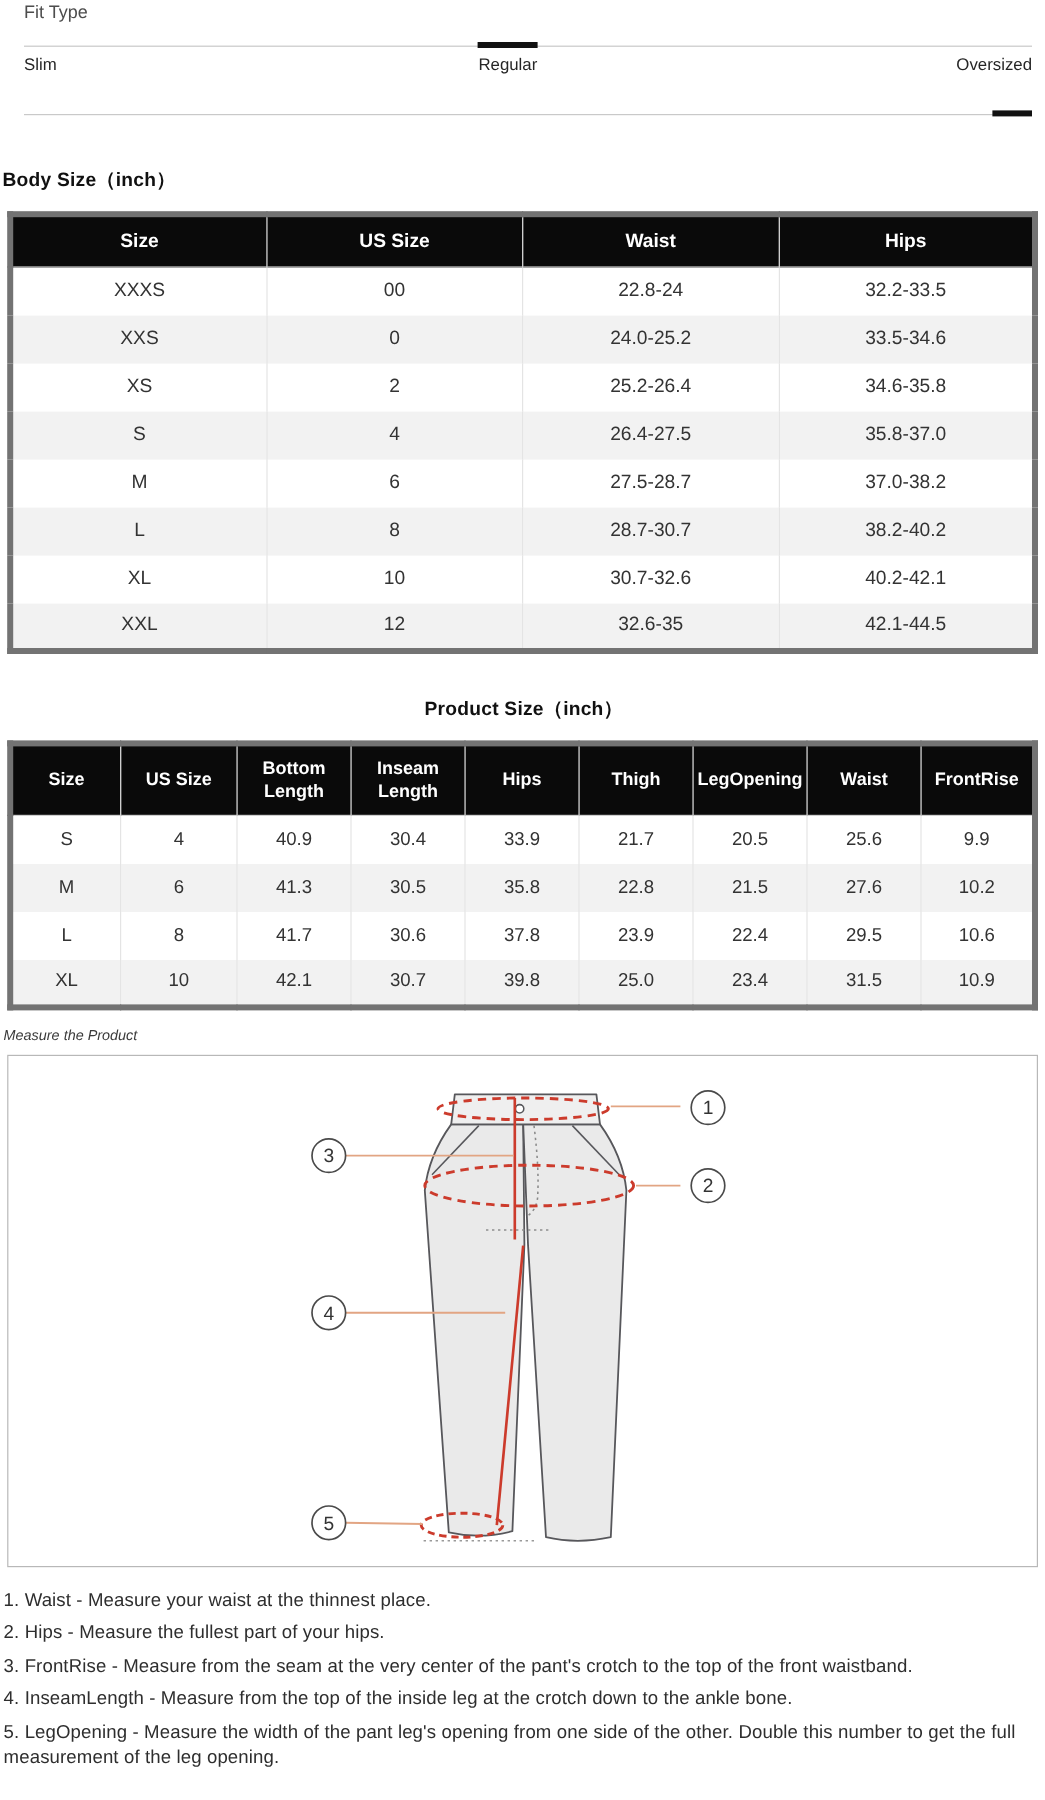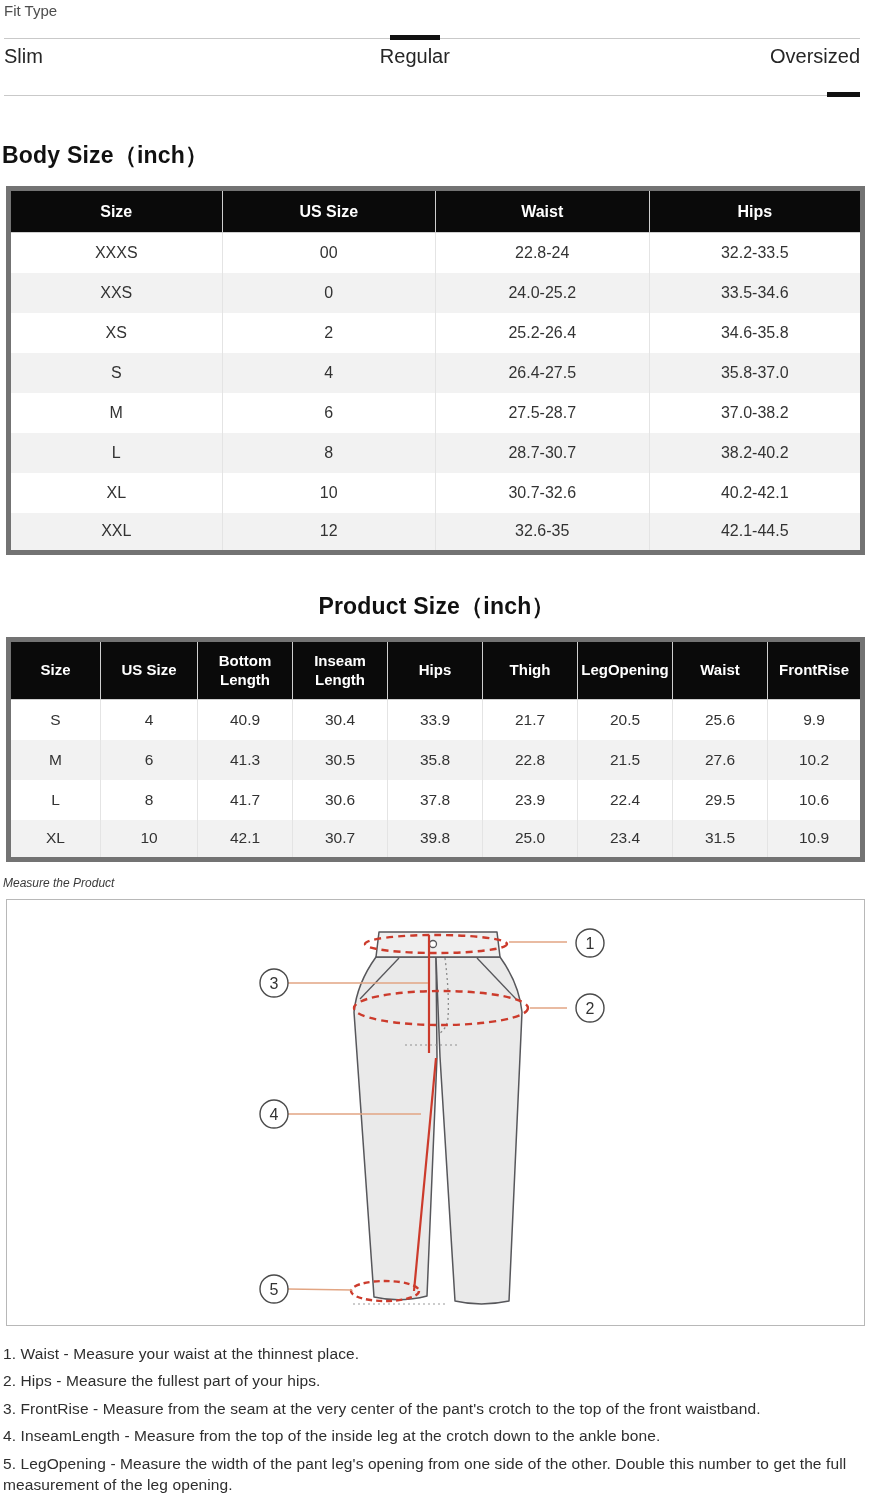"Fit Type" .scales { padding: 2px 11px 0 4px -> 2px 11px 0 20px }
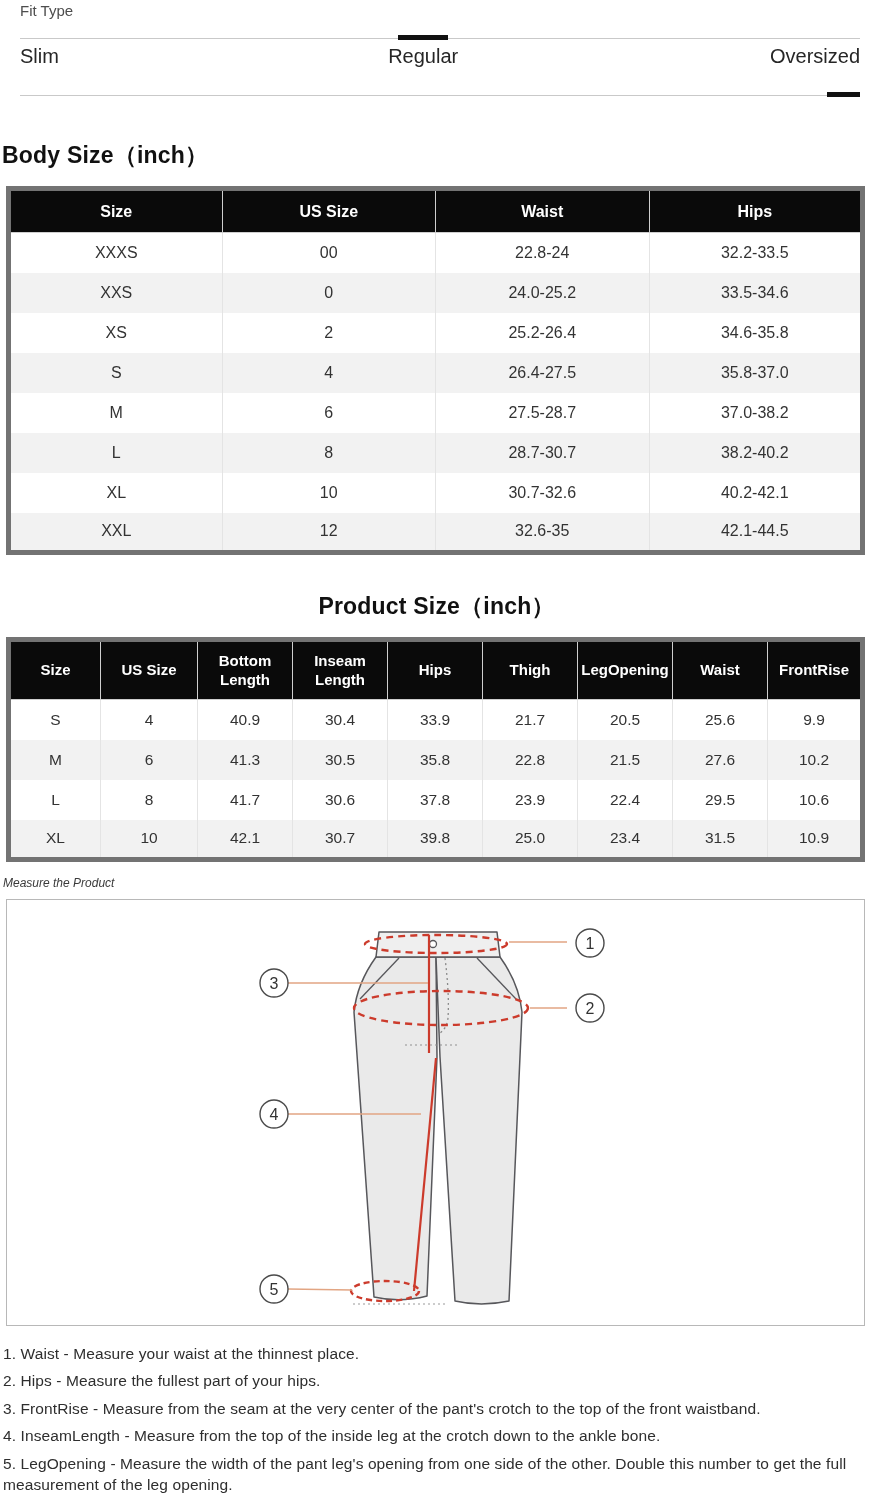"Slim" .scale-labels { font-size: 20px -> 14px }
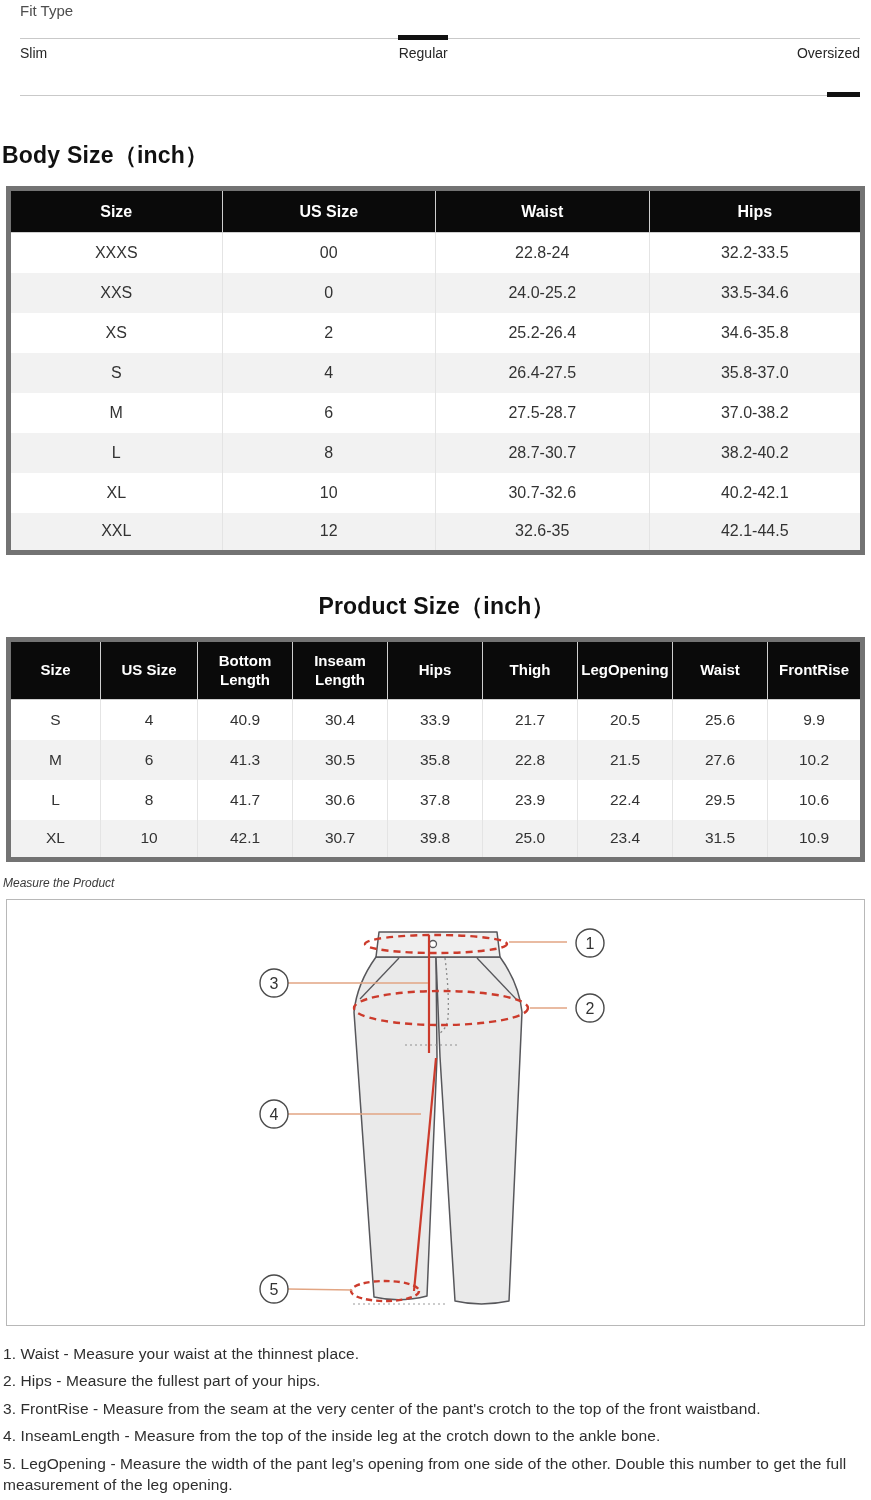"Body Size（inch）" h2.section-heading { font-size: 23px -> 16px }
